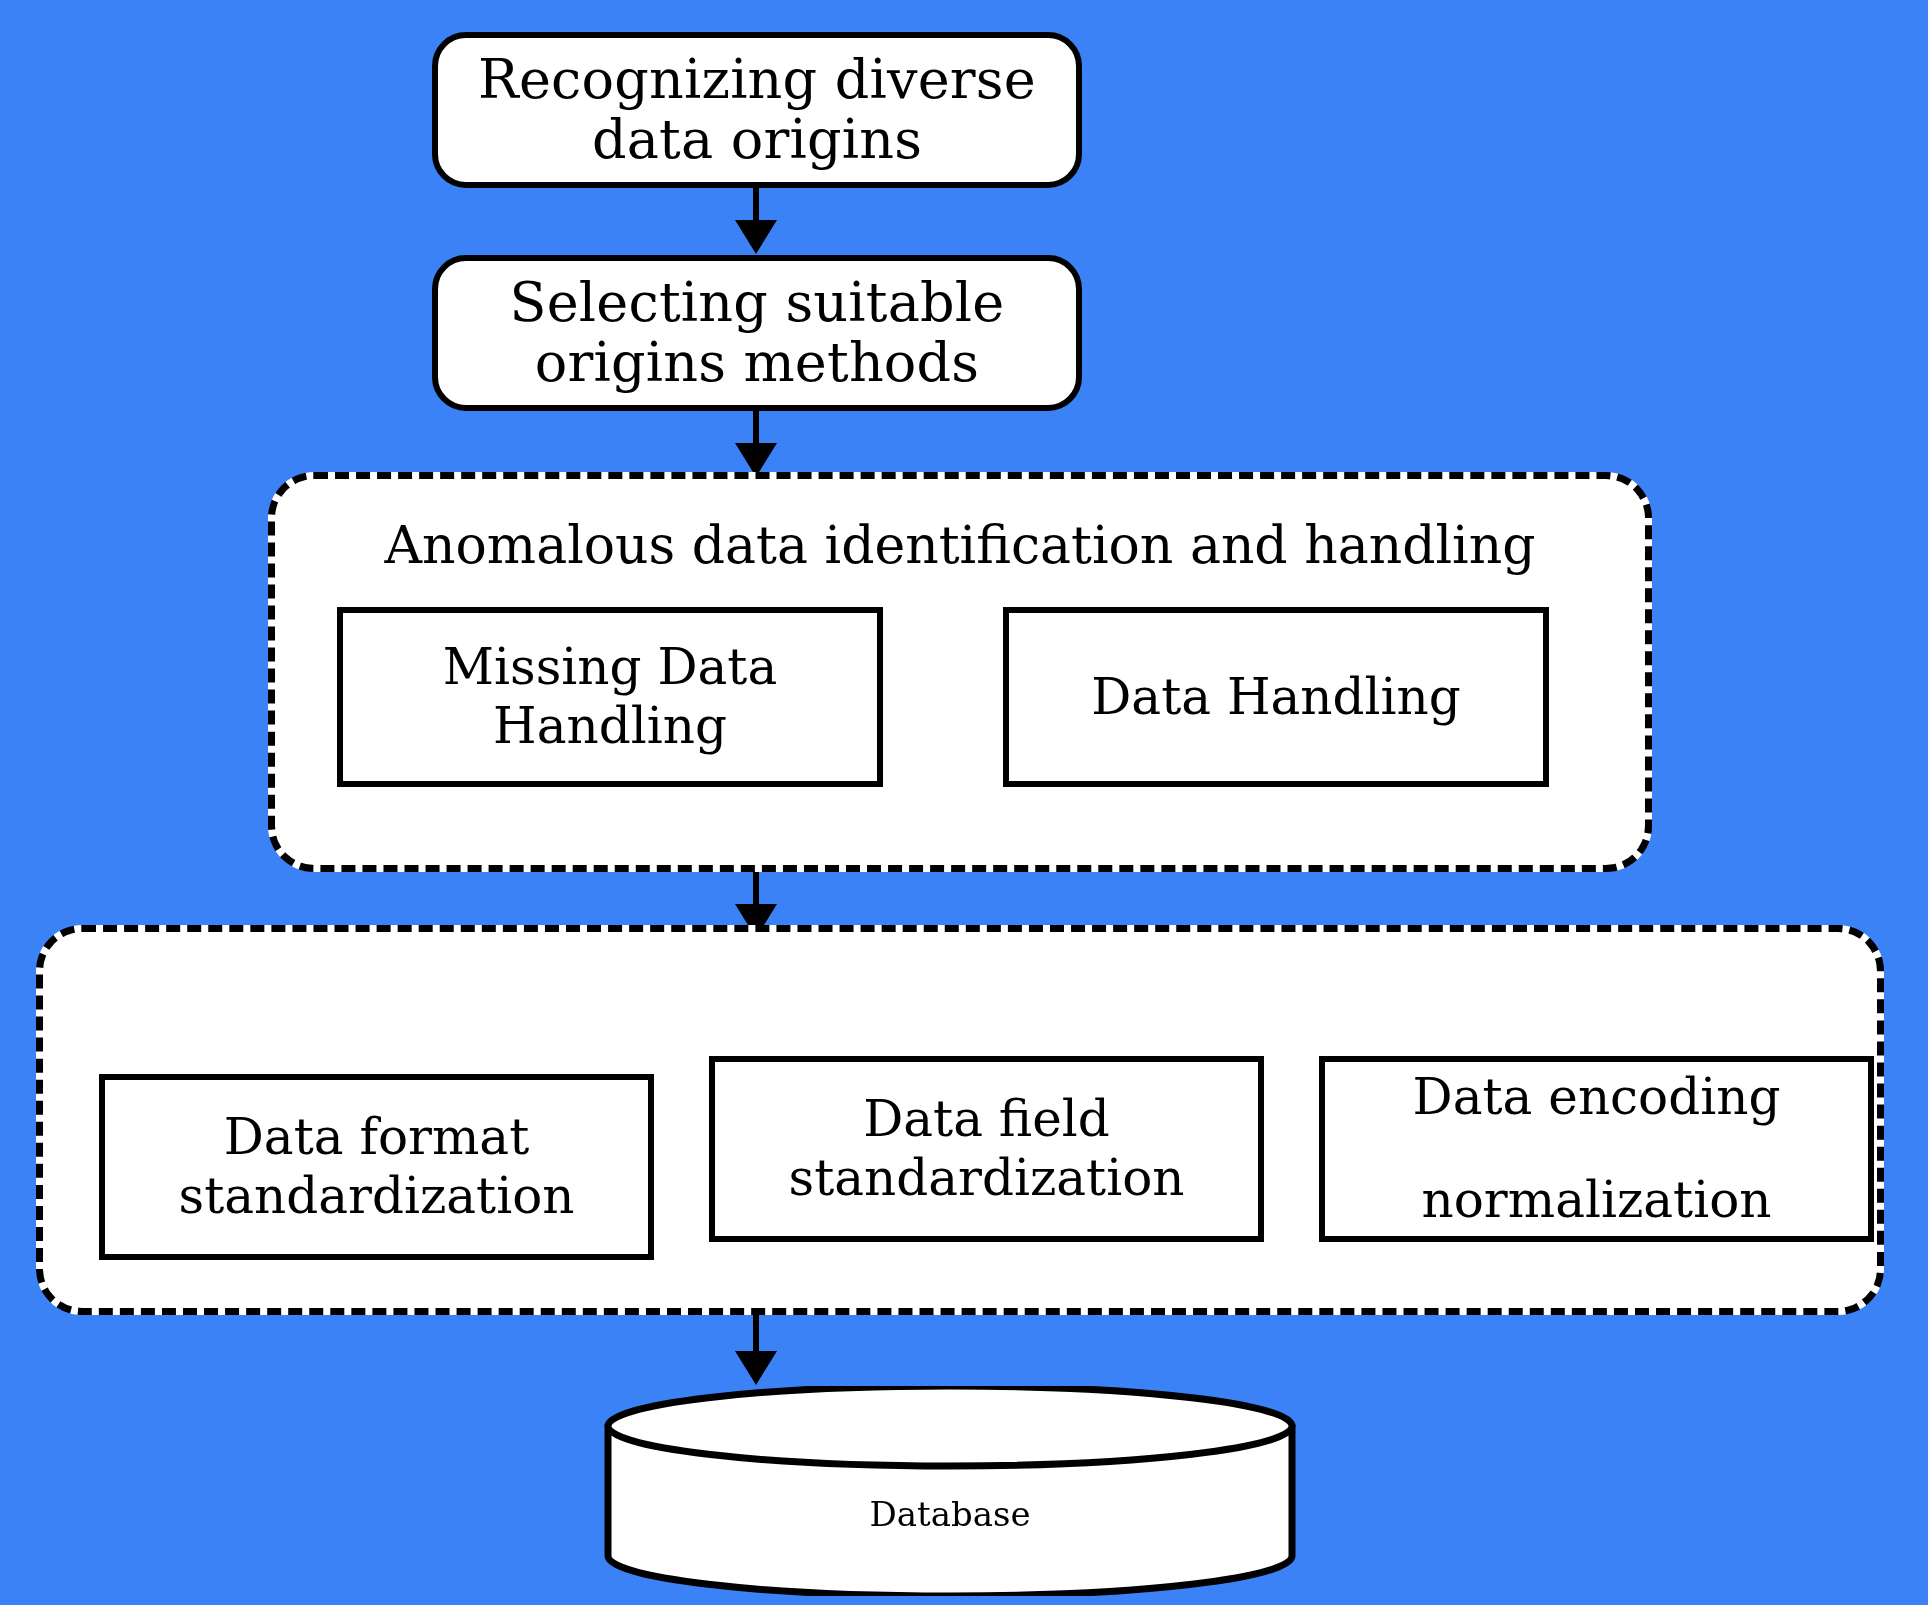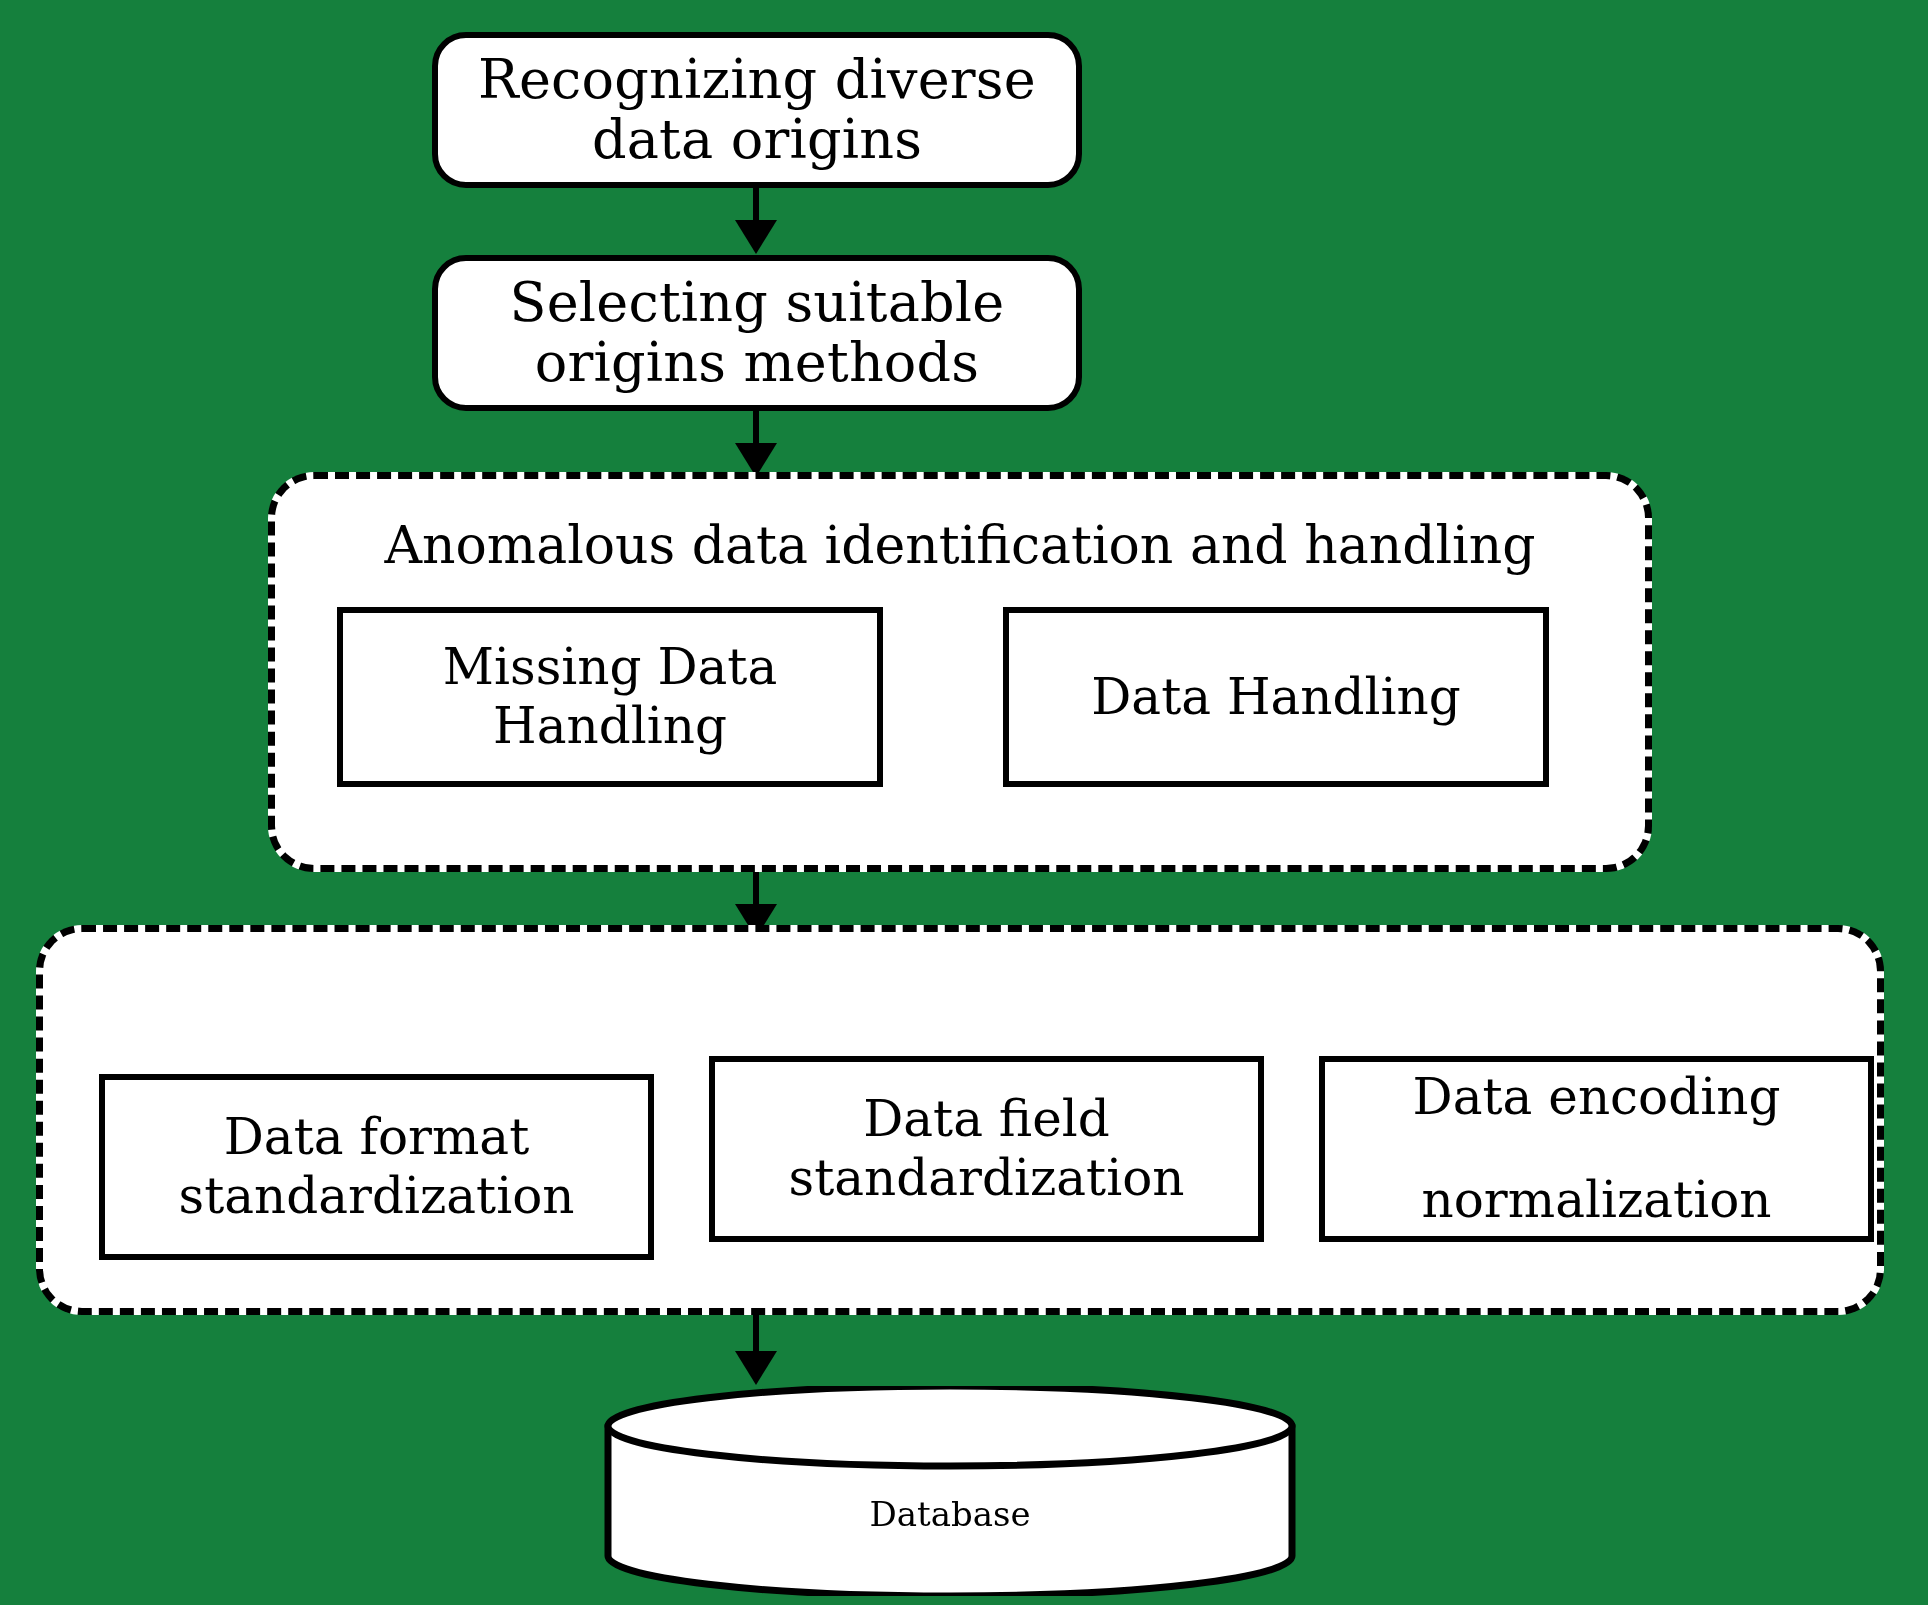"Recognizing diverse data origins" #canvas { background: #15803d -> #3b82f6 }
